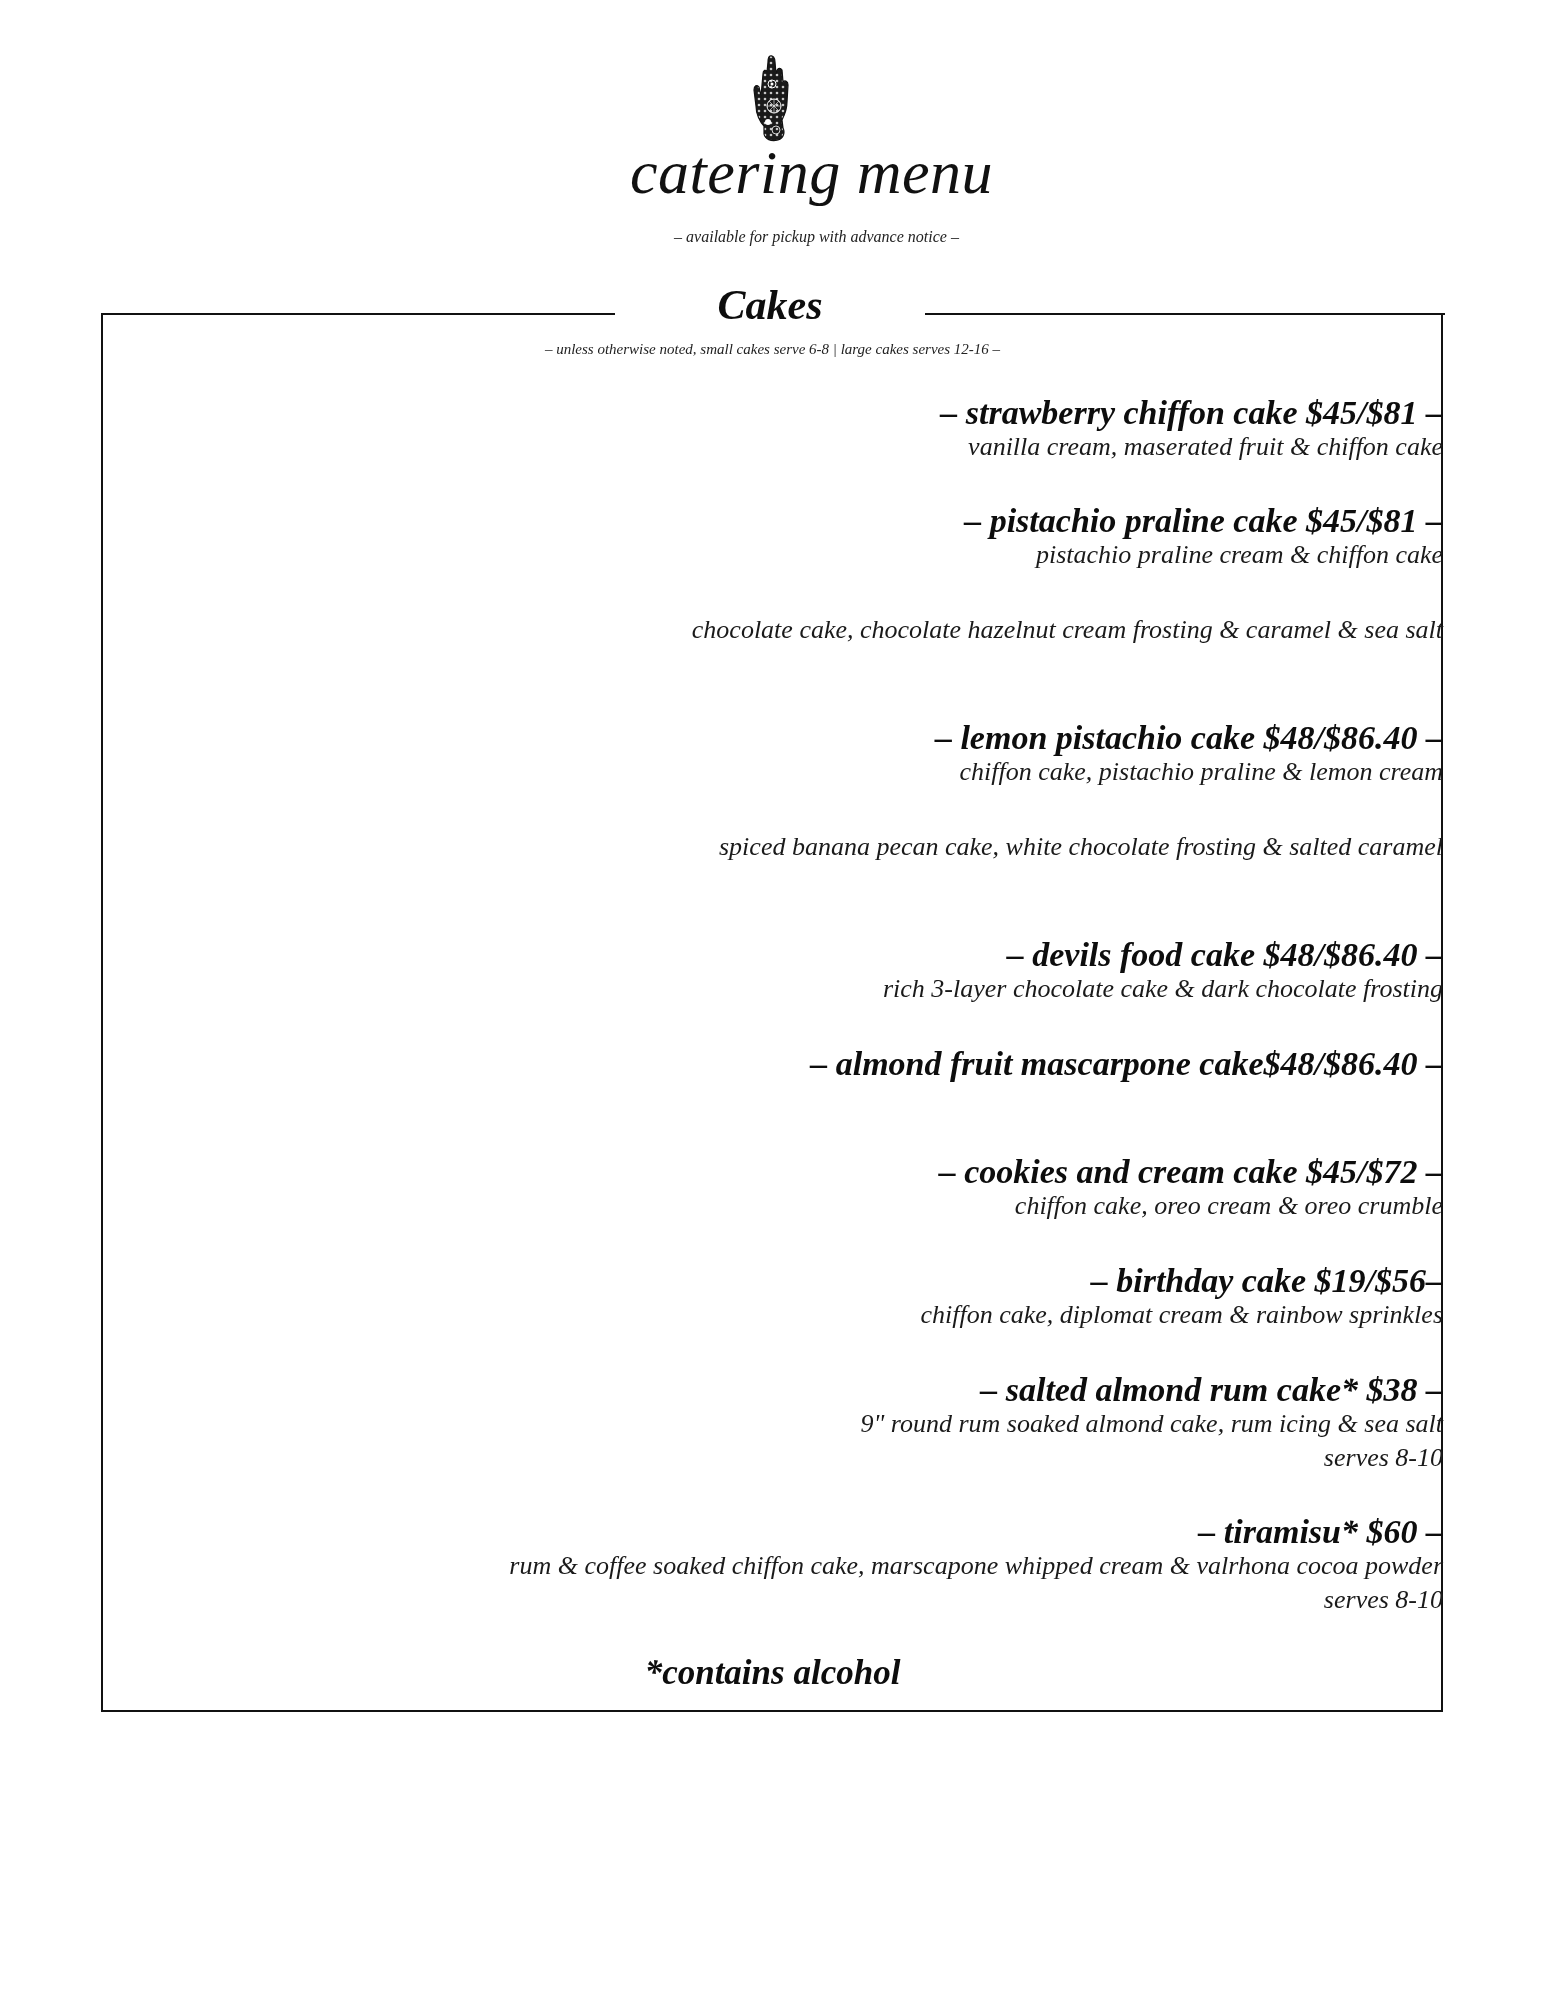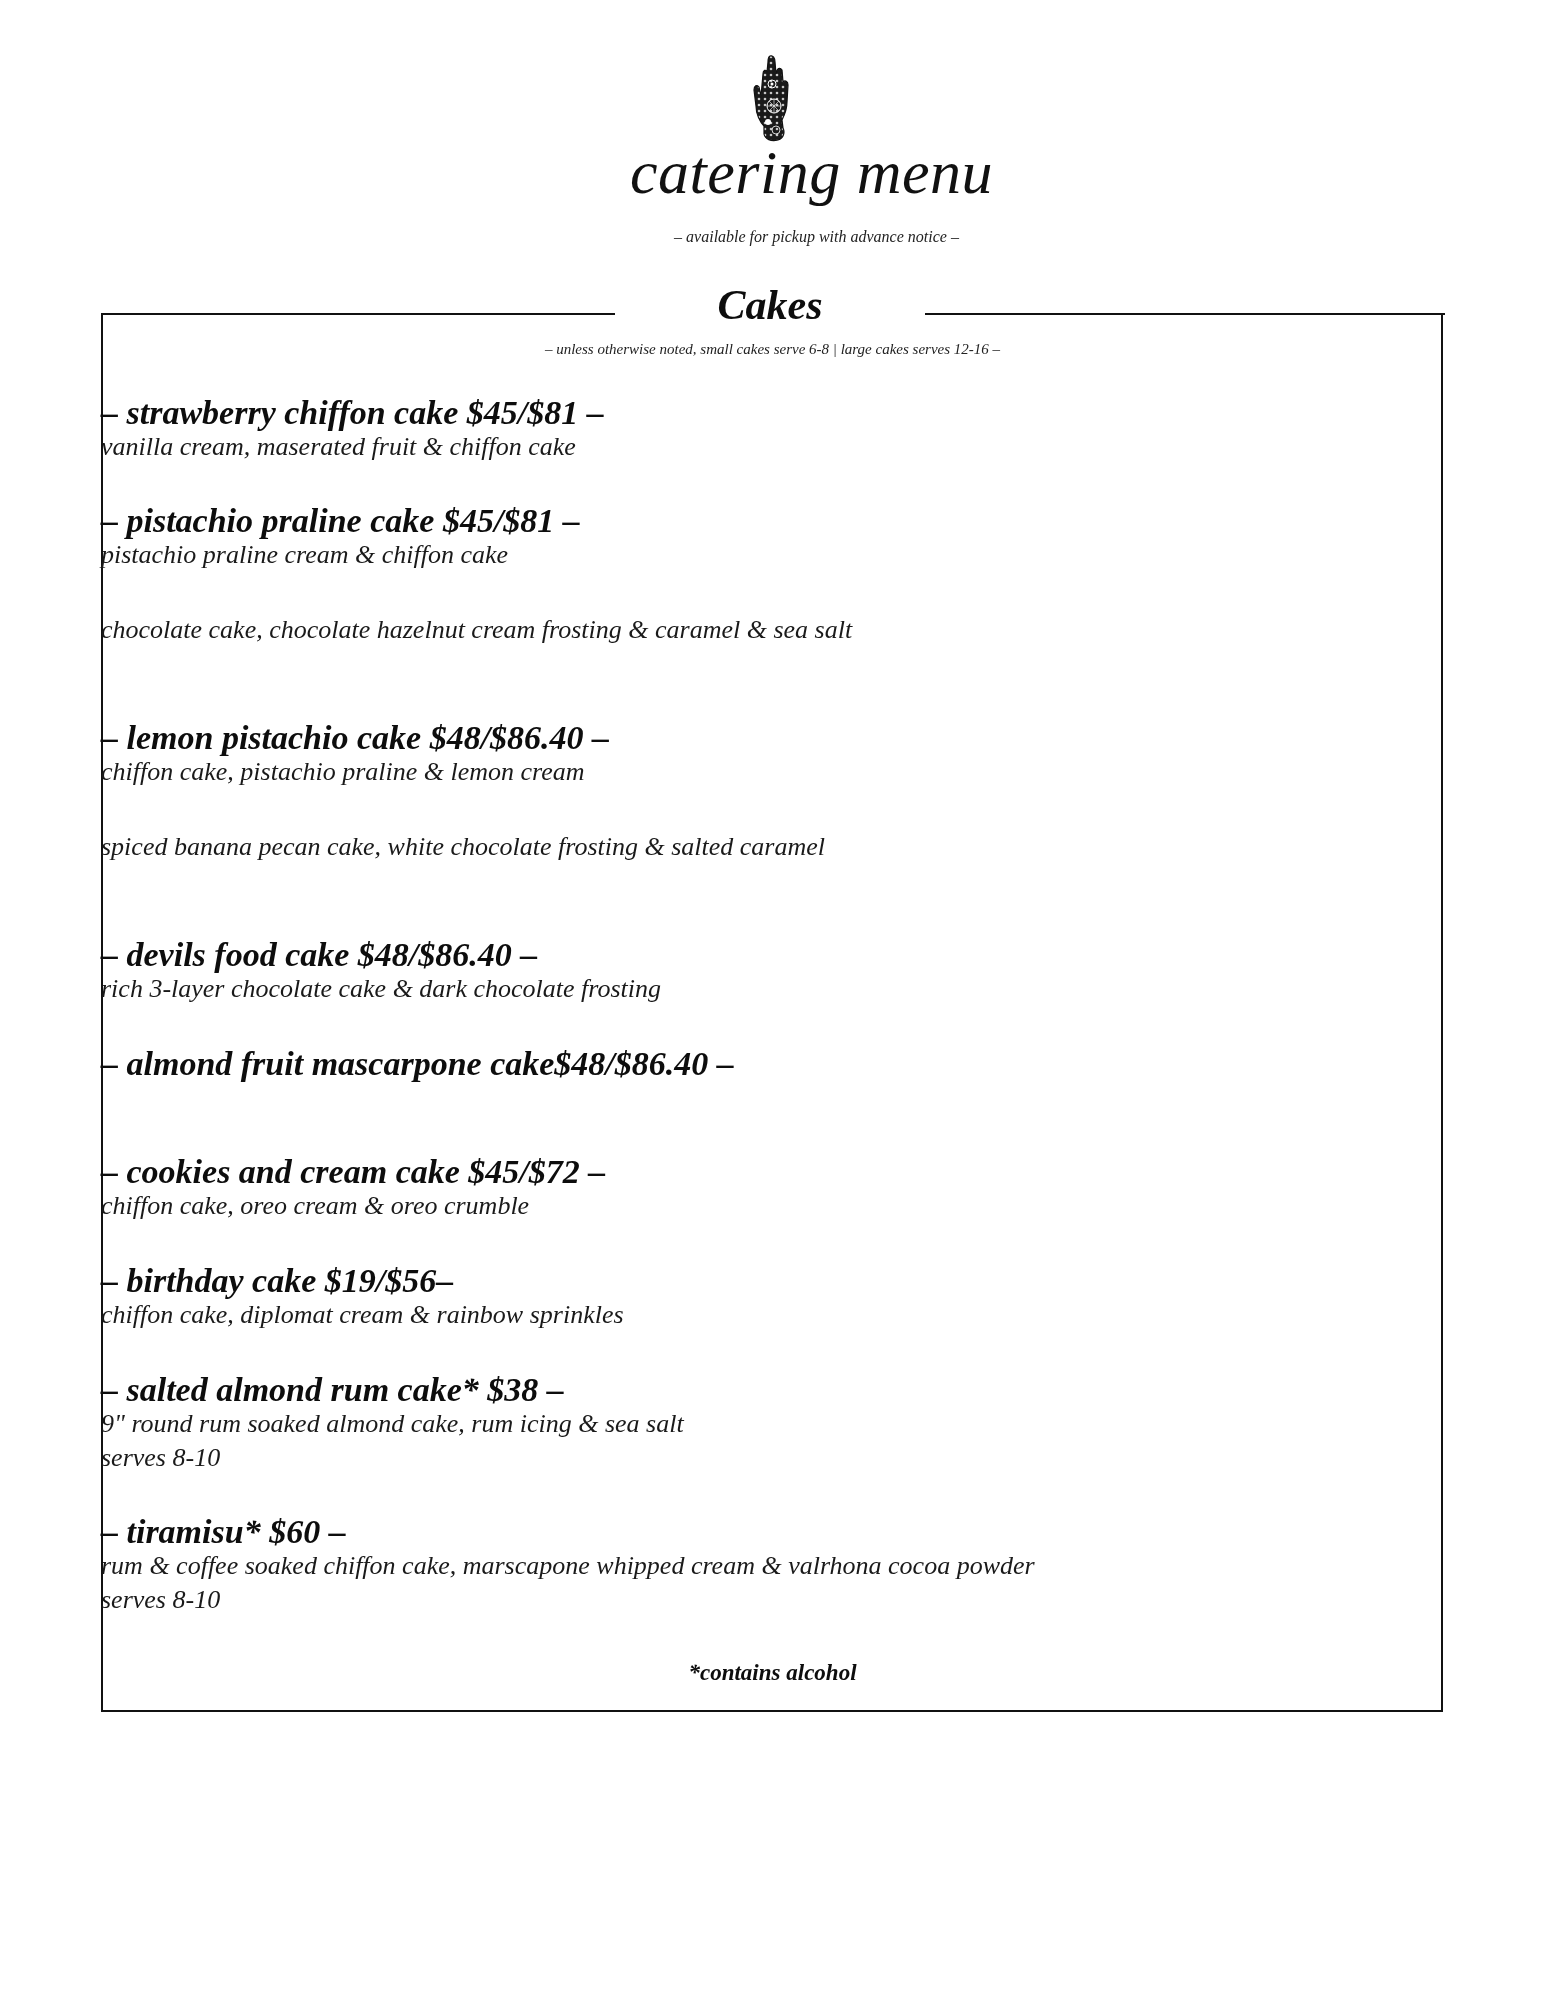"– strawberry chiffon cake $45/$81" .item { text-align: left -> right }
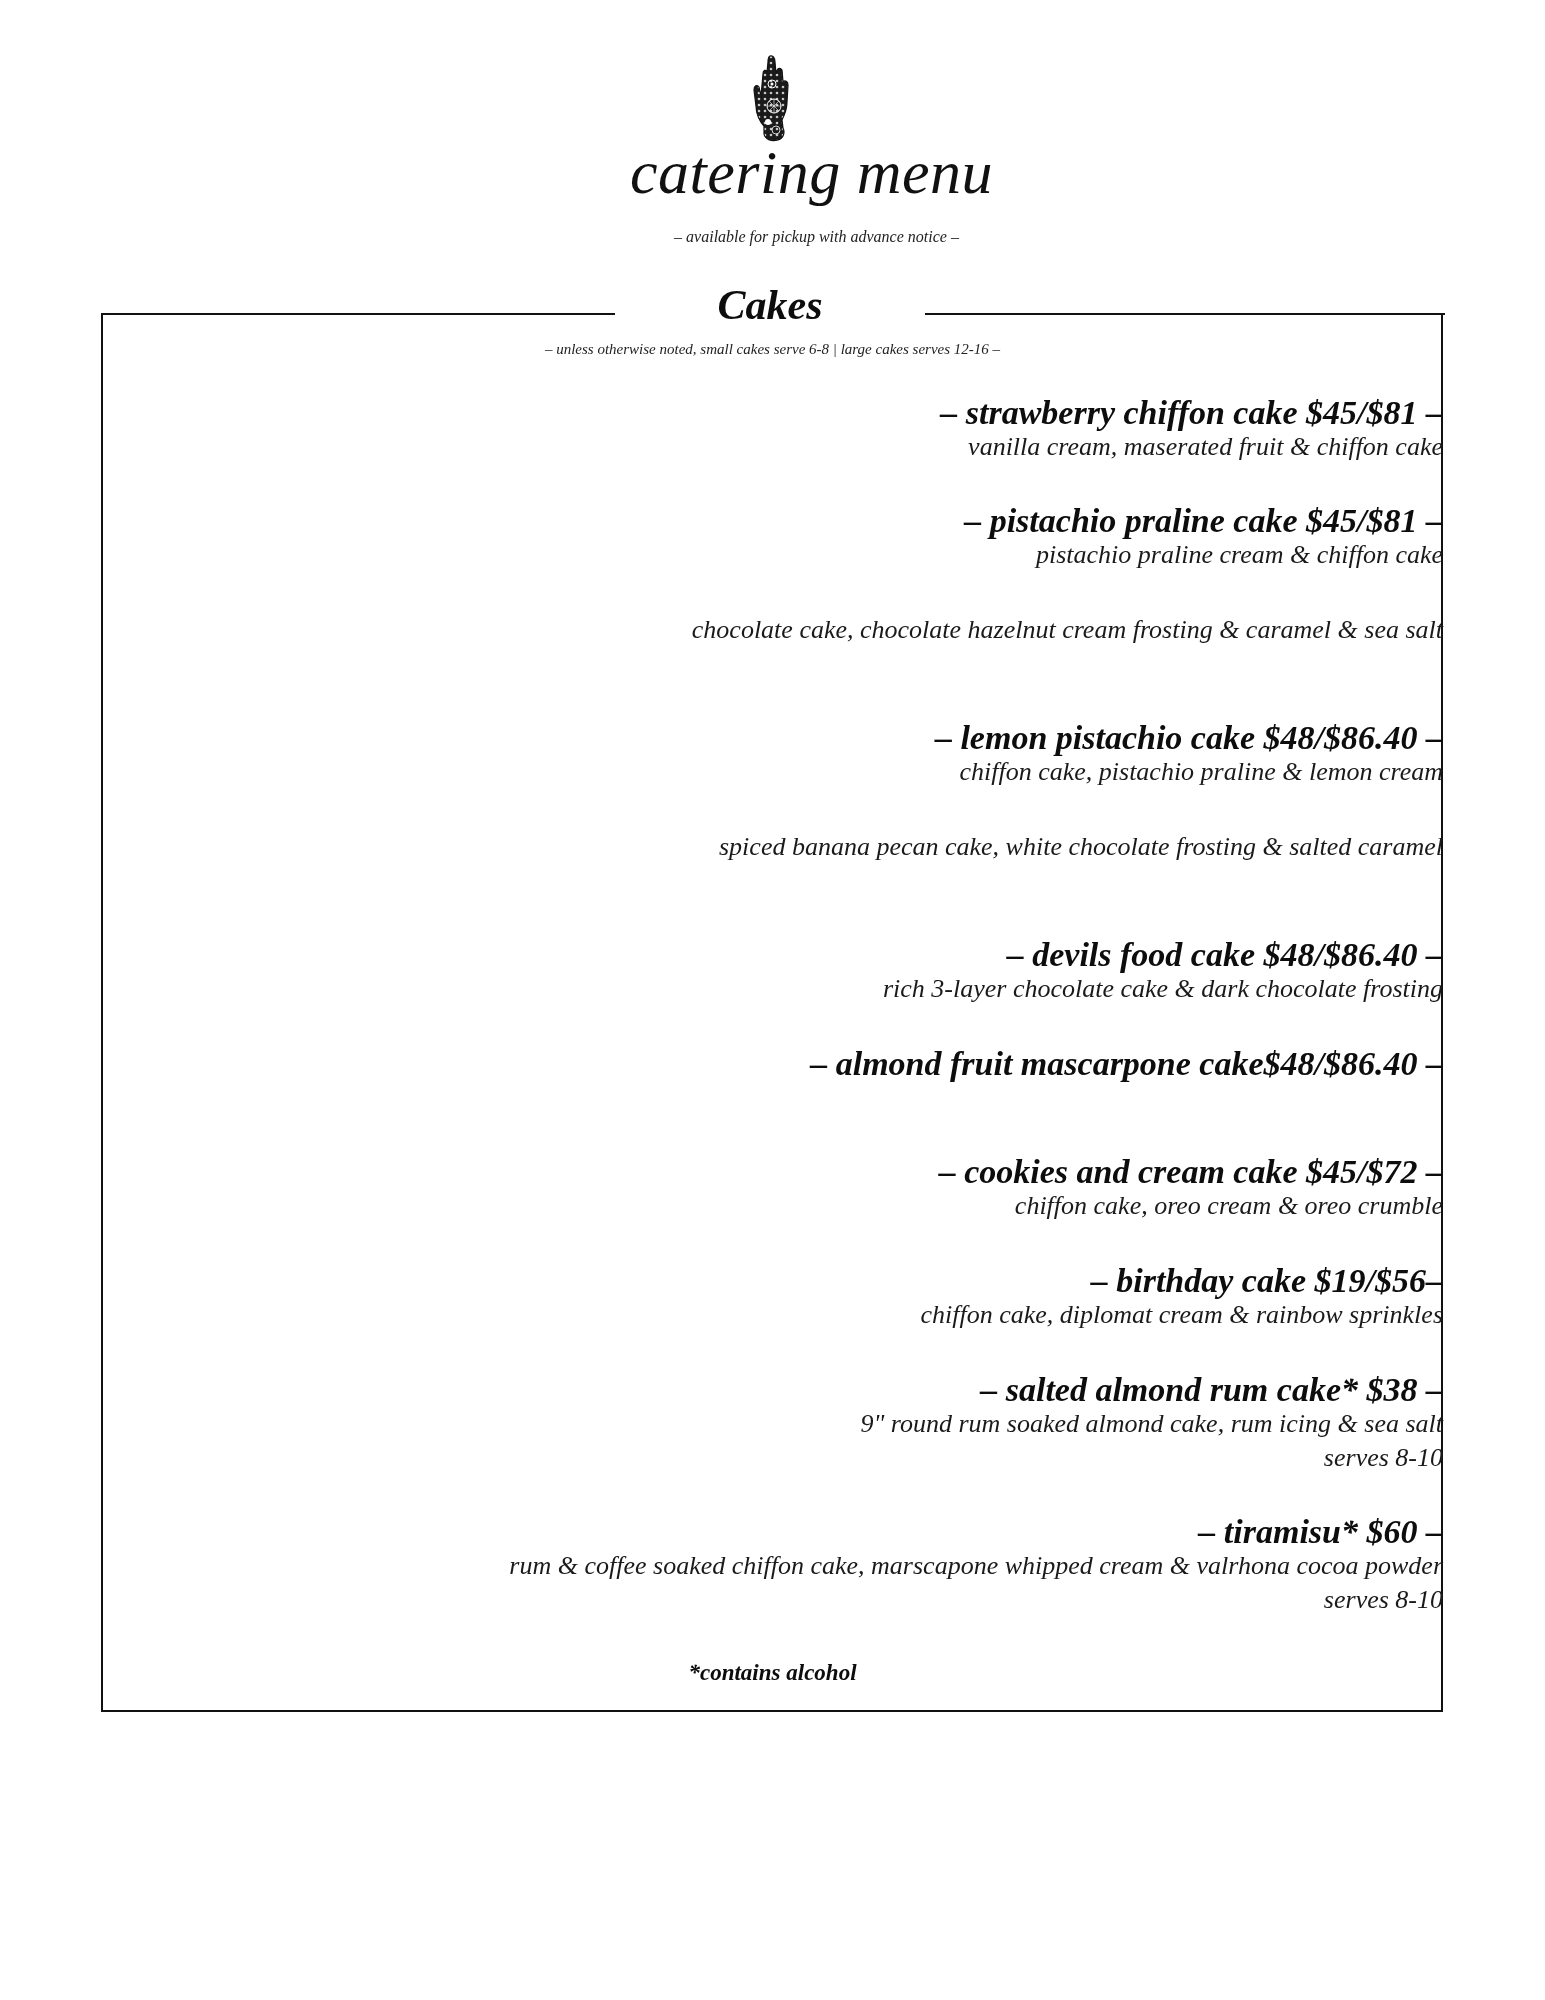"*contains alcohol" .footer-note { font-size: 23px -> 35px }
